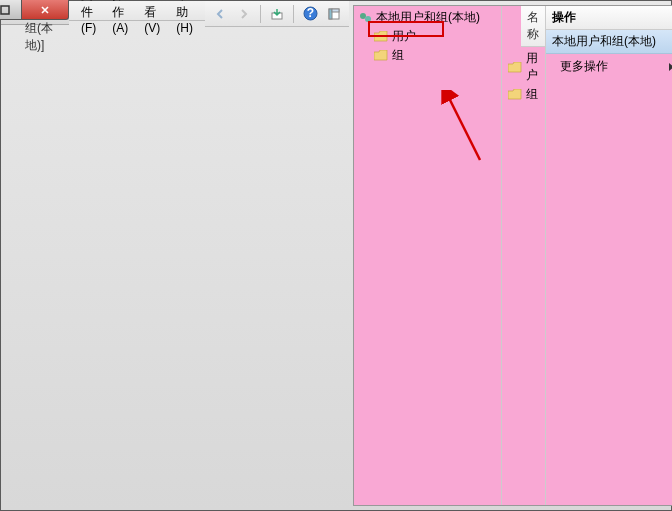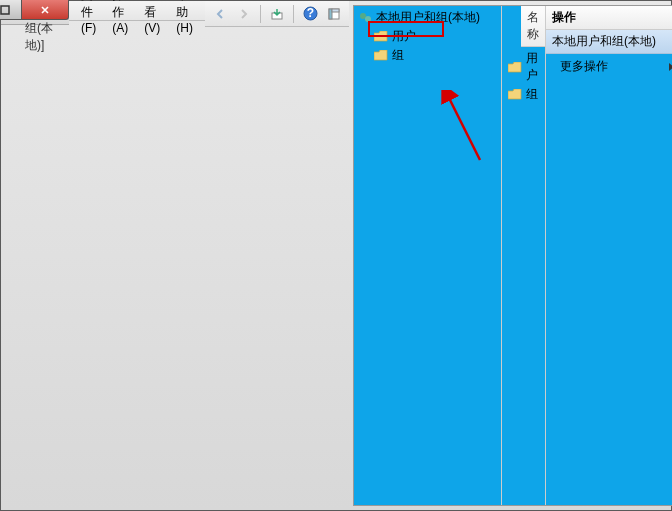"本地用户和组(本地)" .pane { background: #0ea5e9 -> #f9a8d4 }
